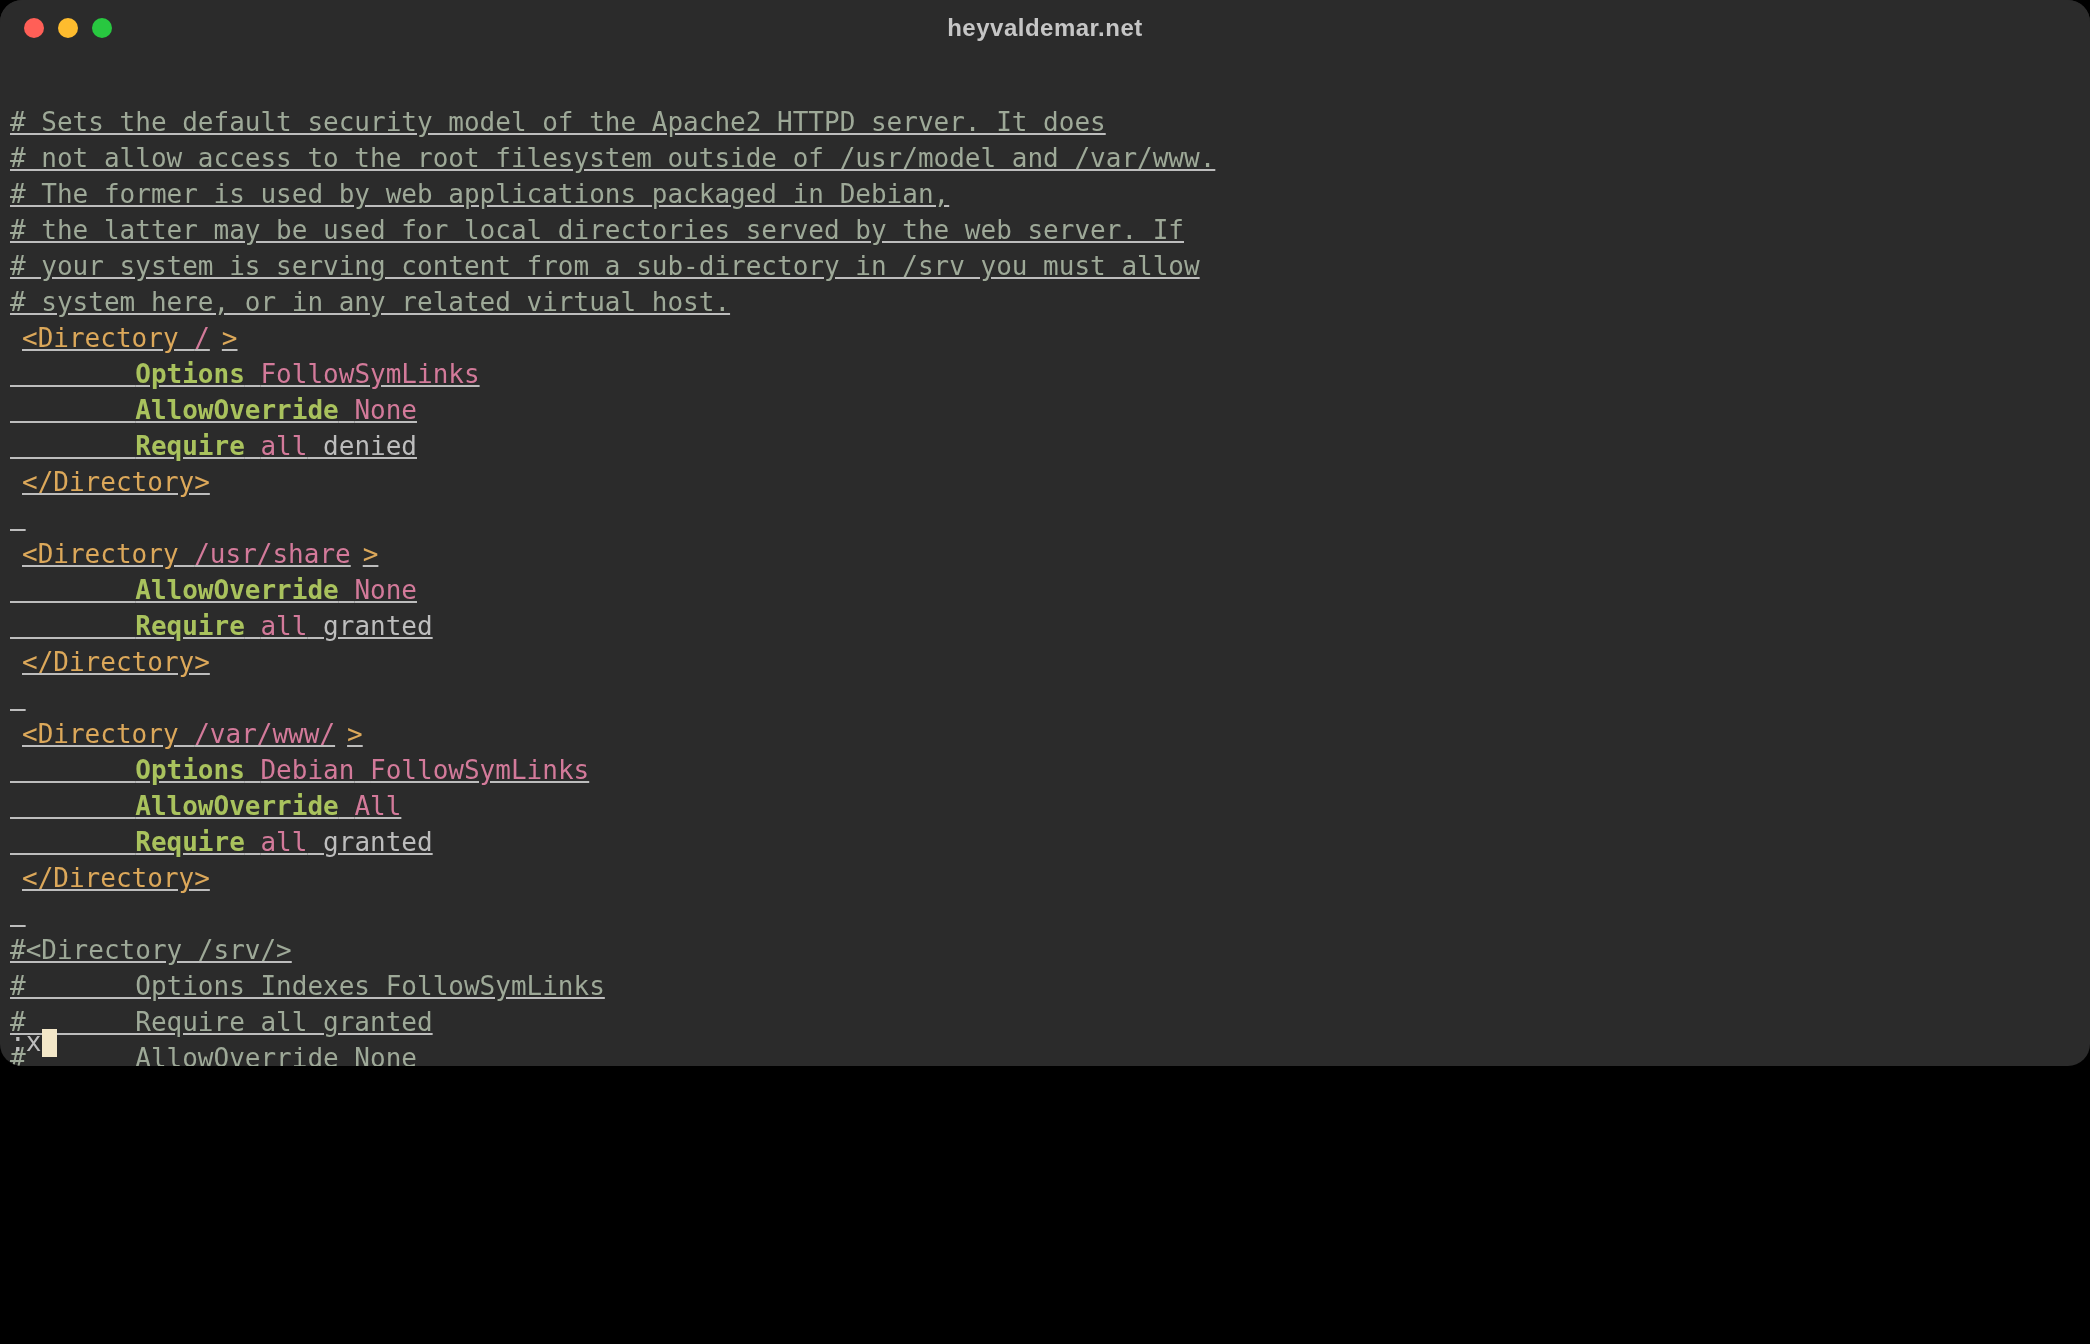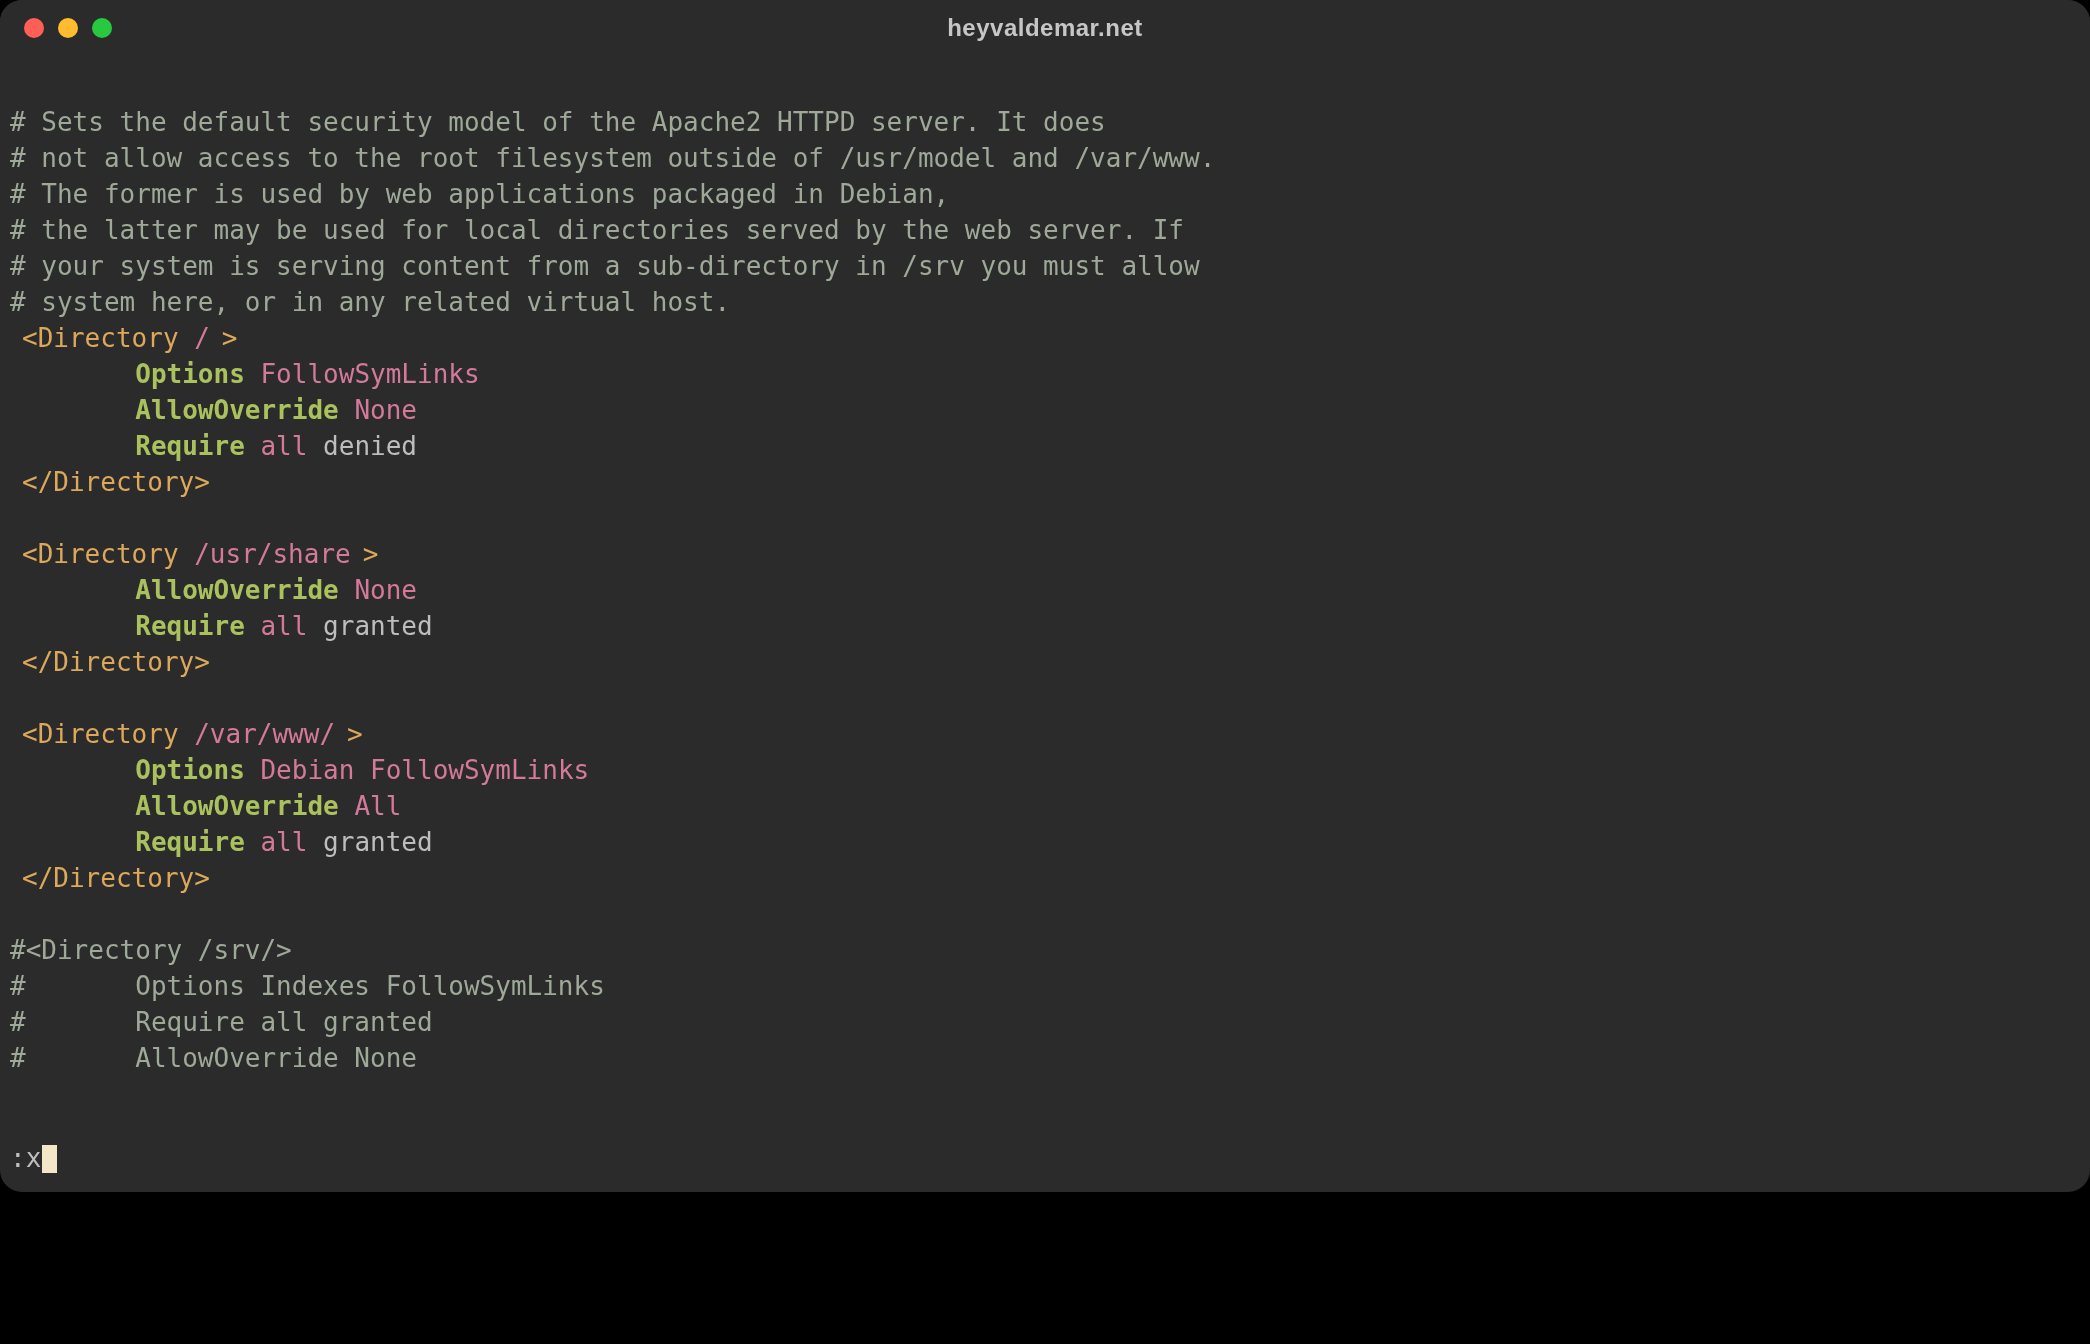"heyvaldemar.net" .window { height: 1192px -> 1066px }
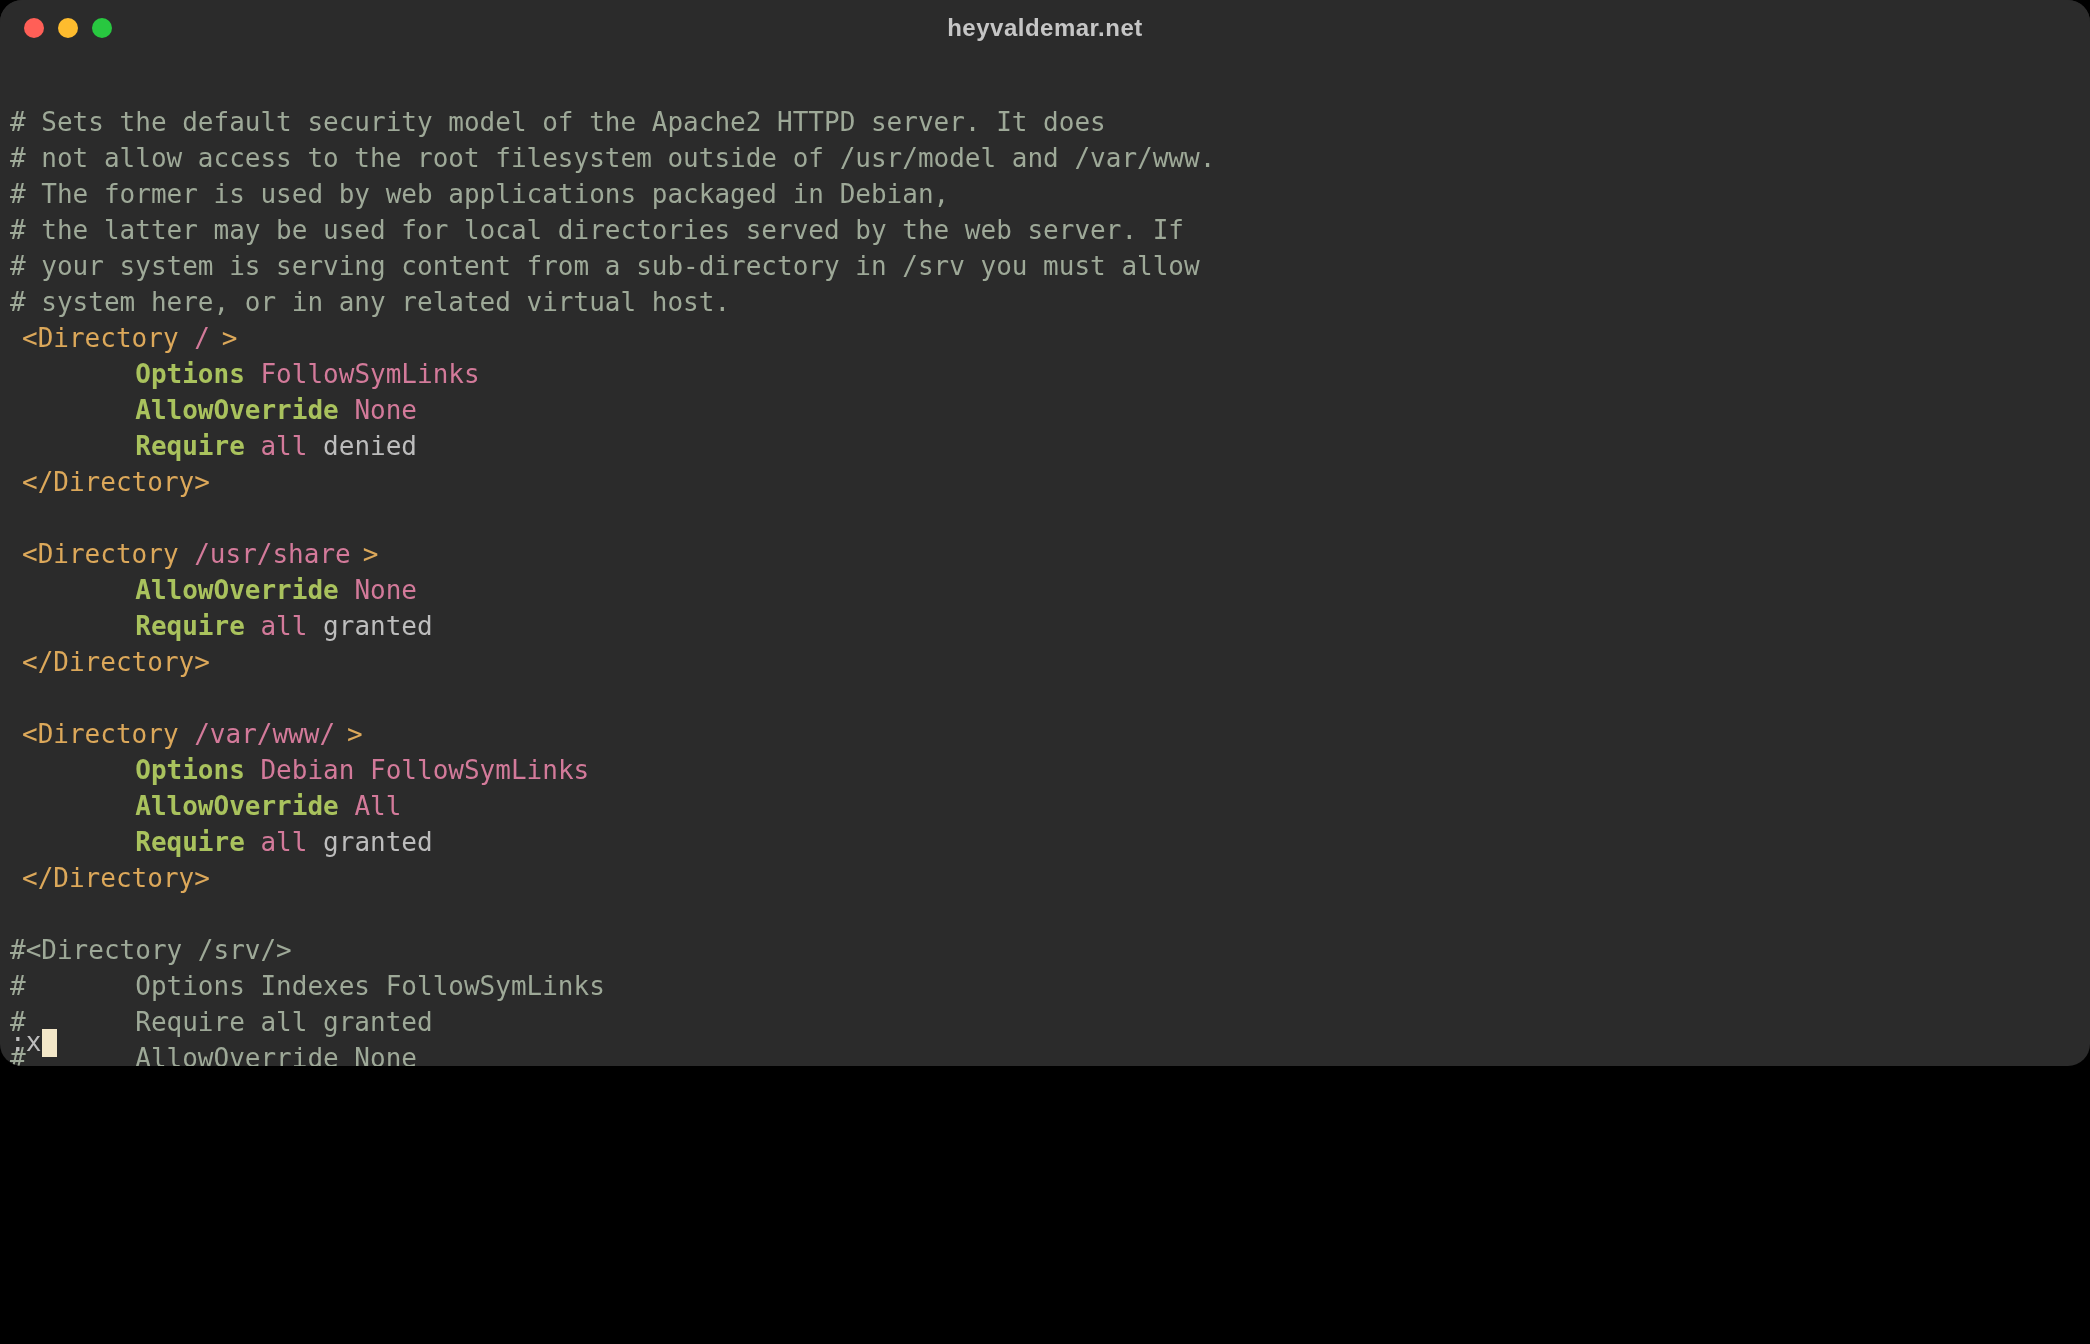"# Sets the default security" .terminal-body { text-decoration: none -> underline }
